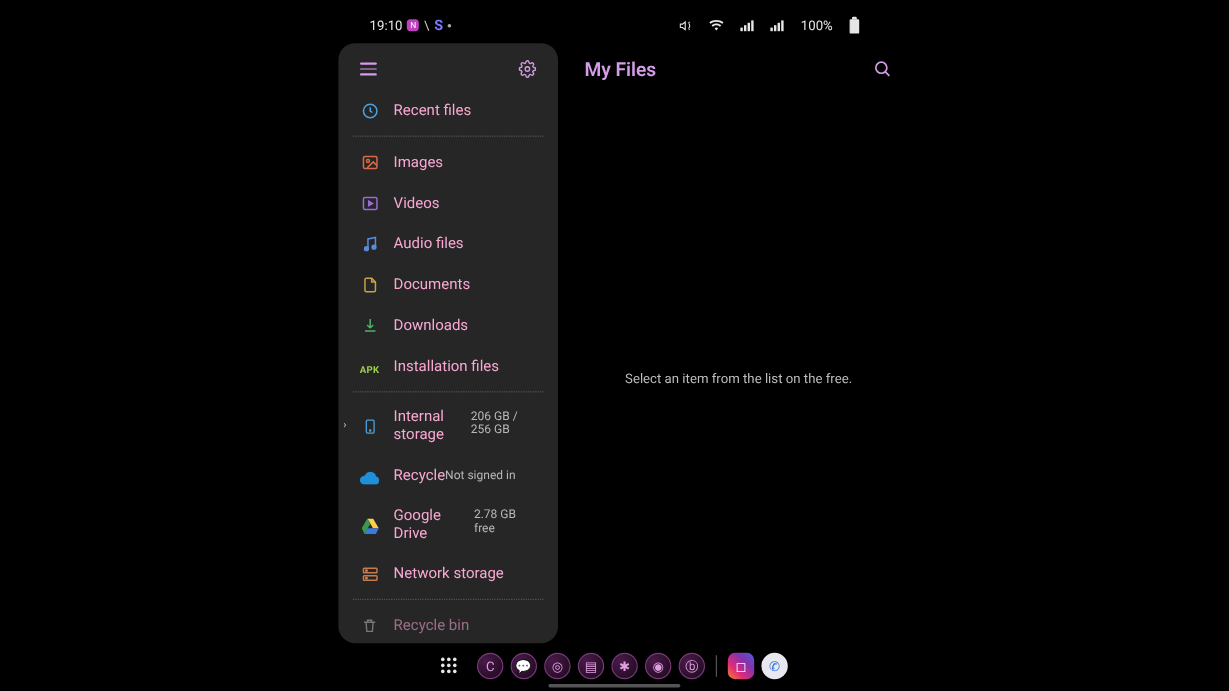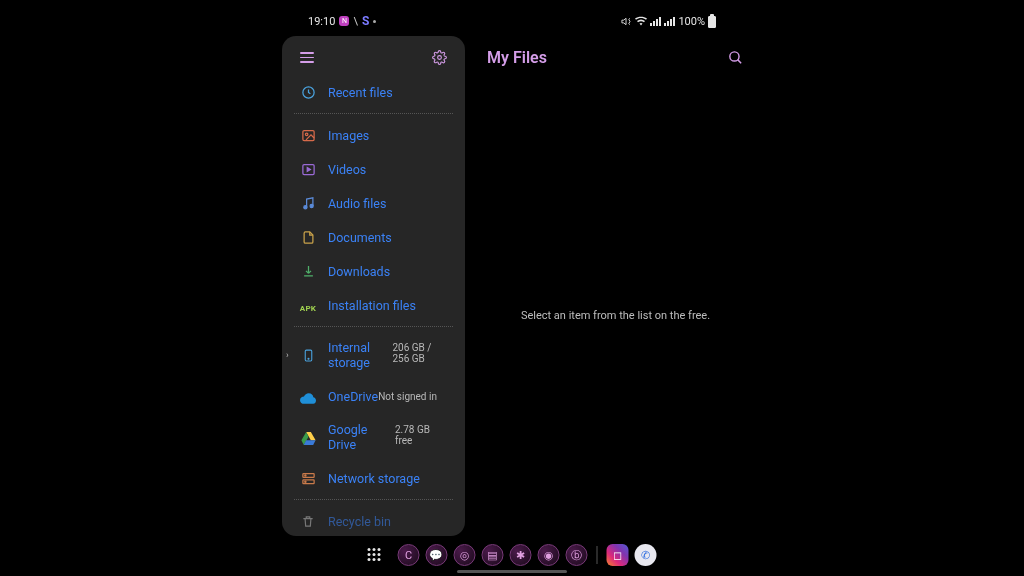"100%" .status-right { gap: 3px -> 14px }
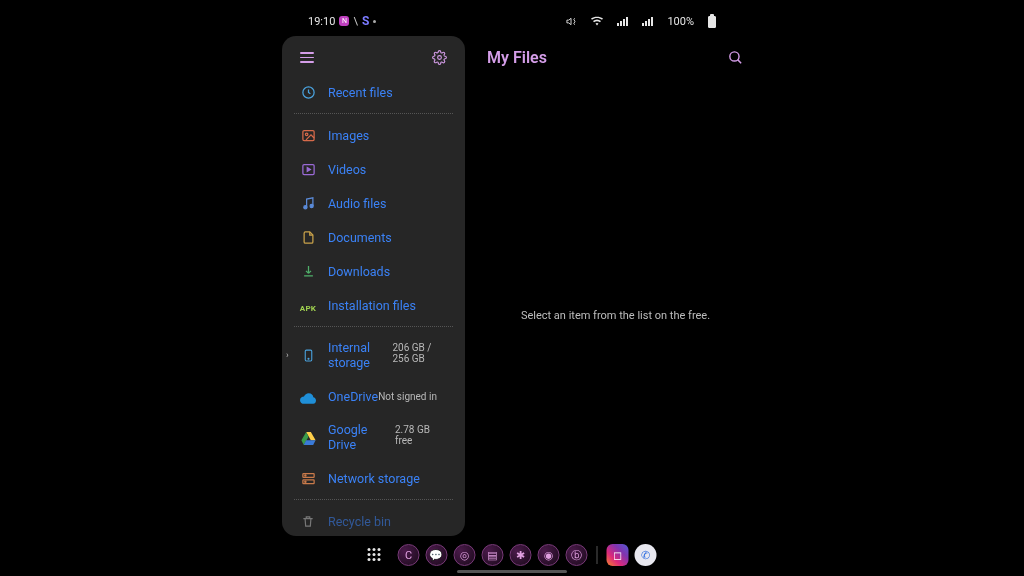"Recent files" .item .lbl { color: #3b82f6 -> #f9a8d4 }
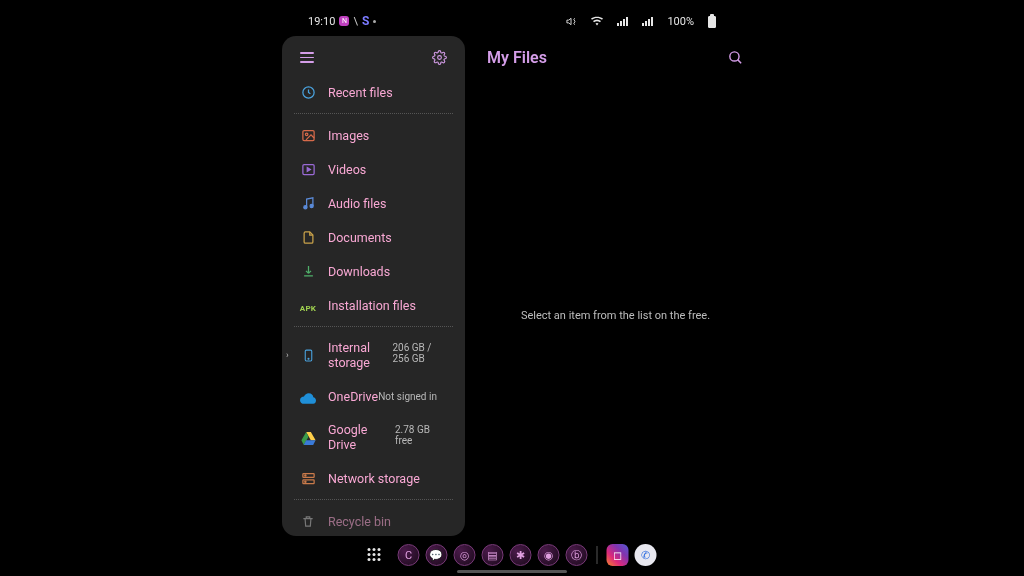"OneDrive" span.lbl { text: OneDrive -> Recycle }
